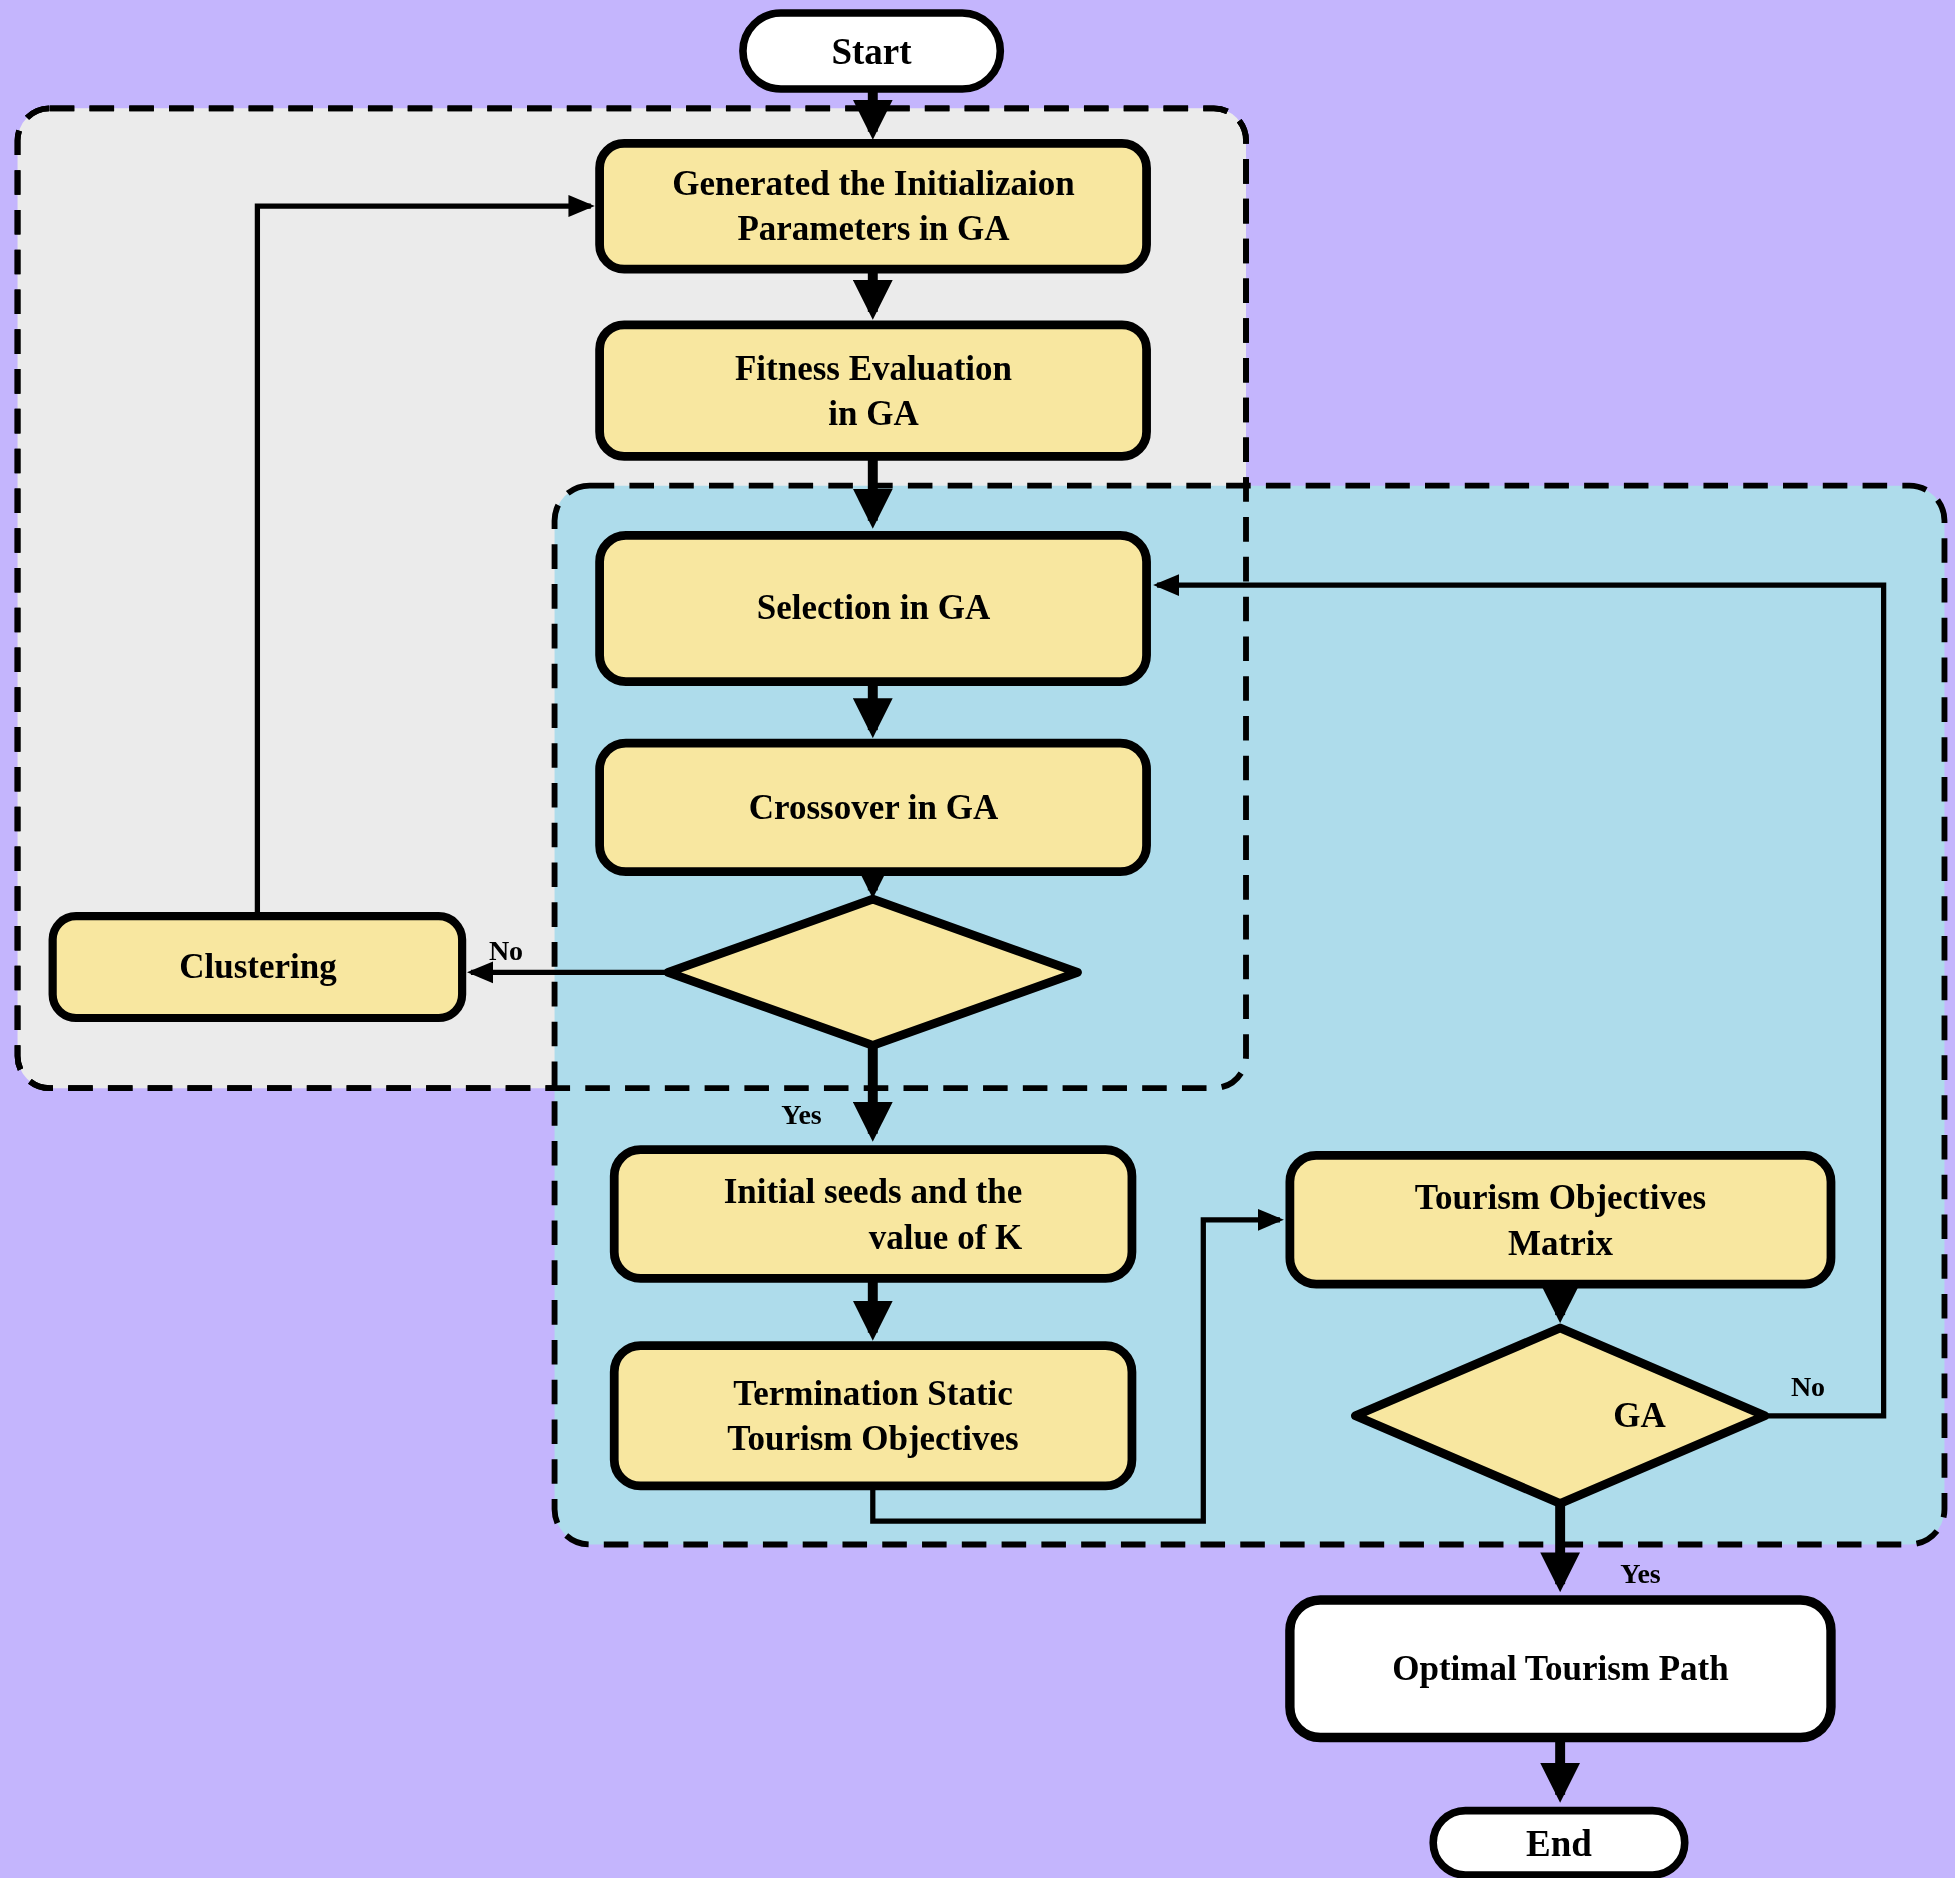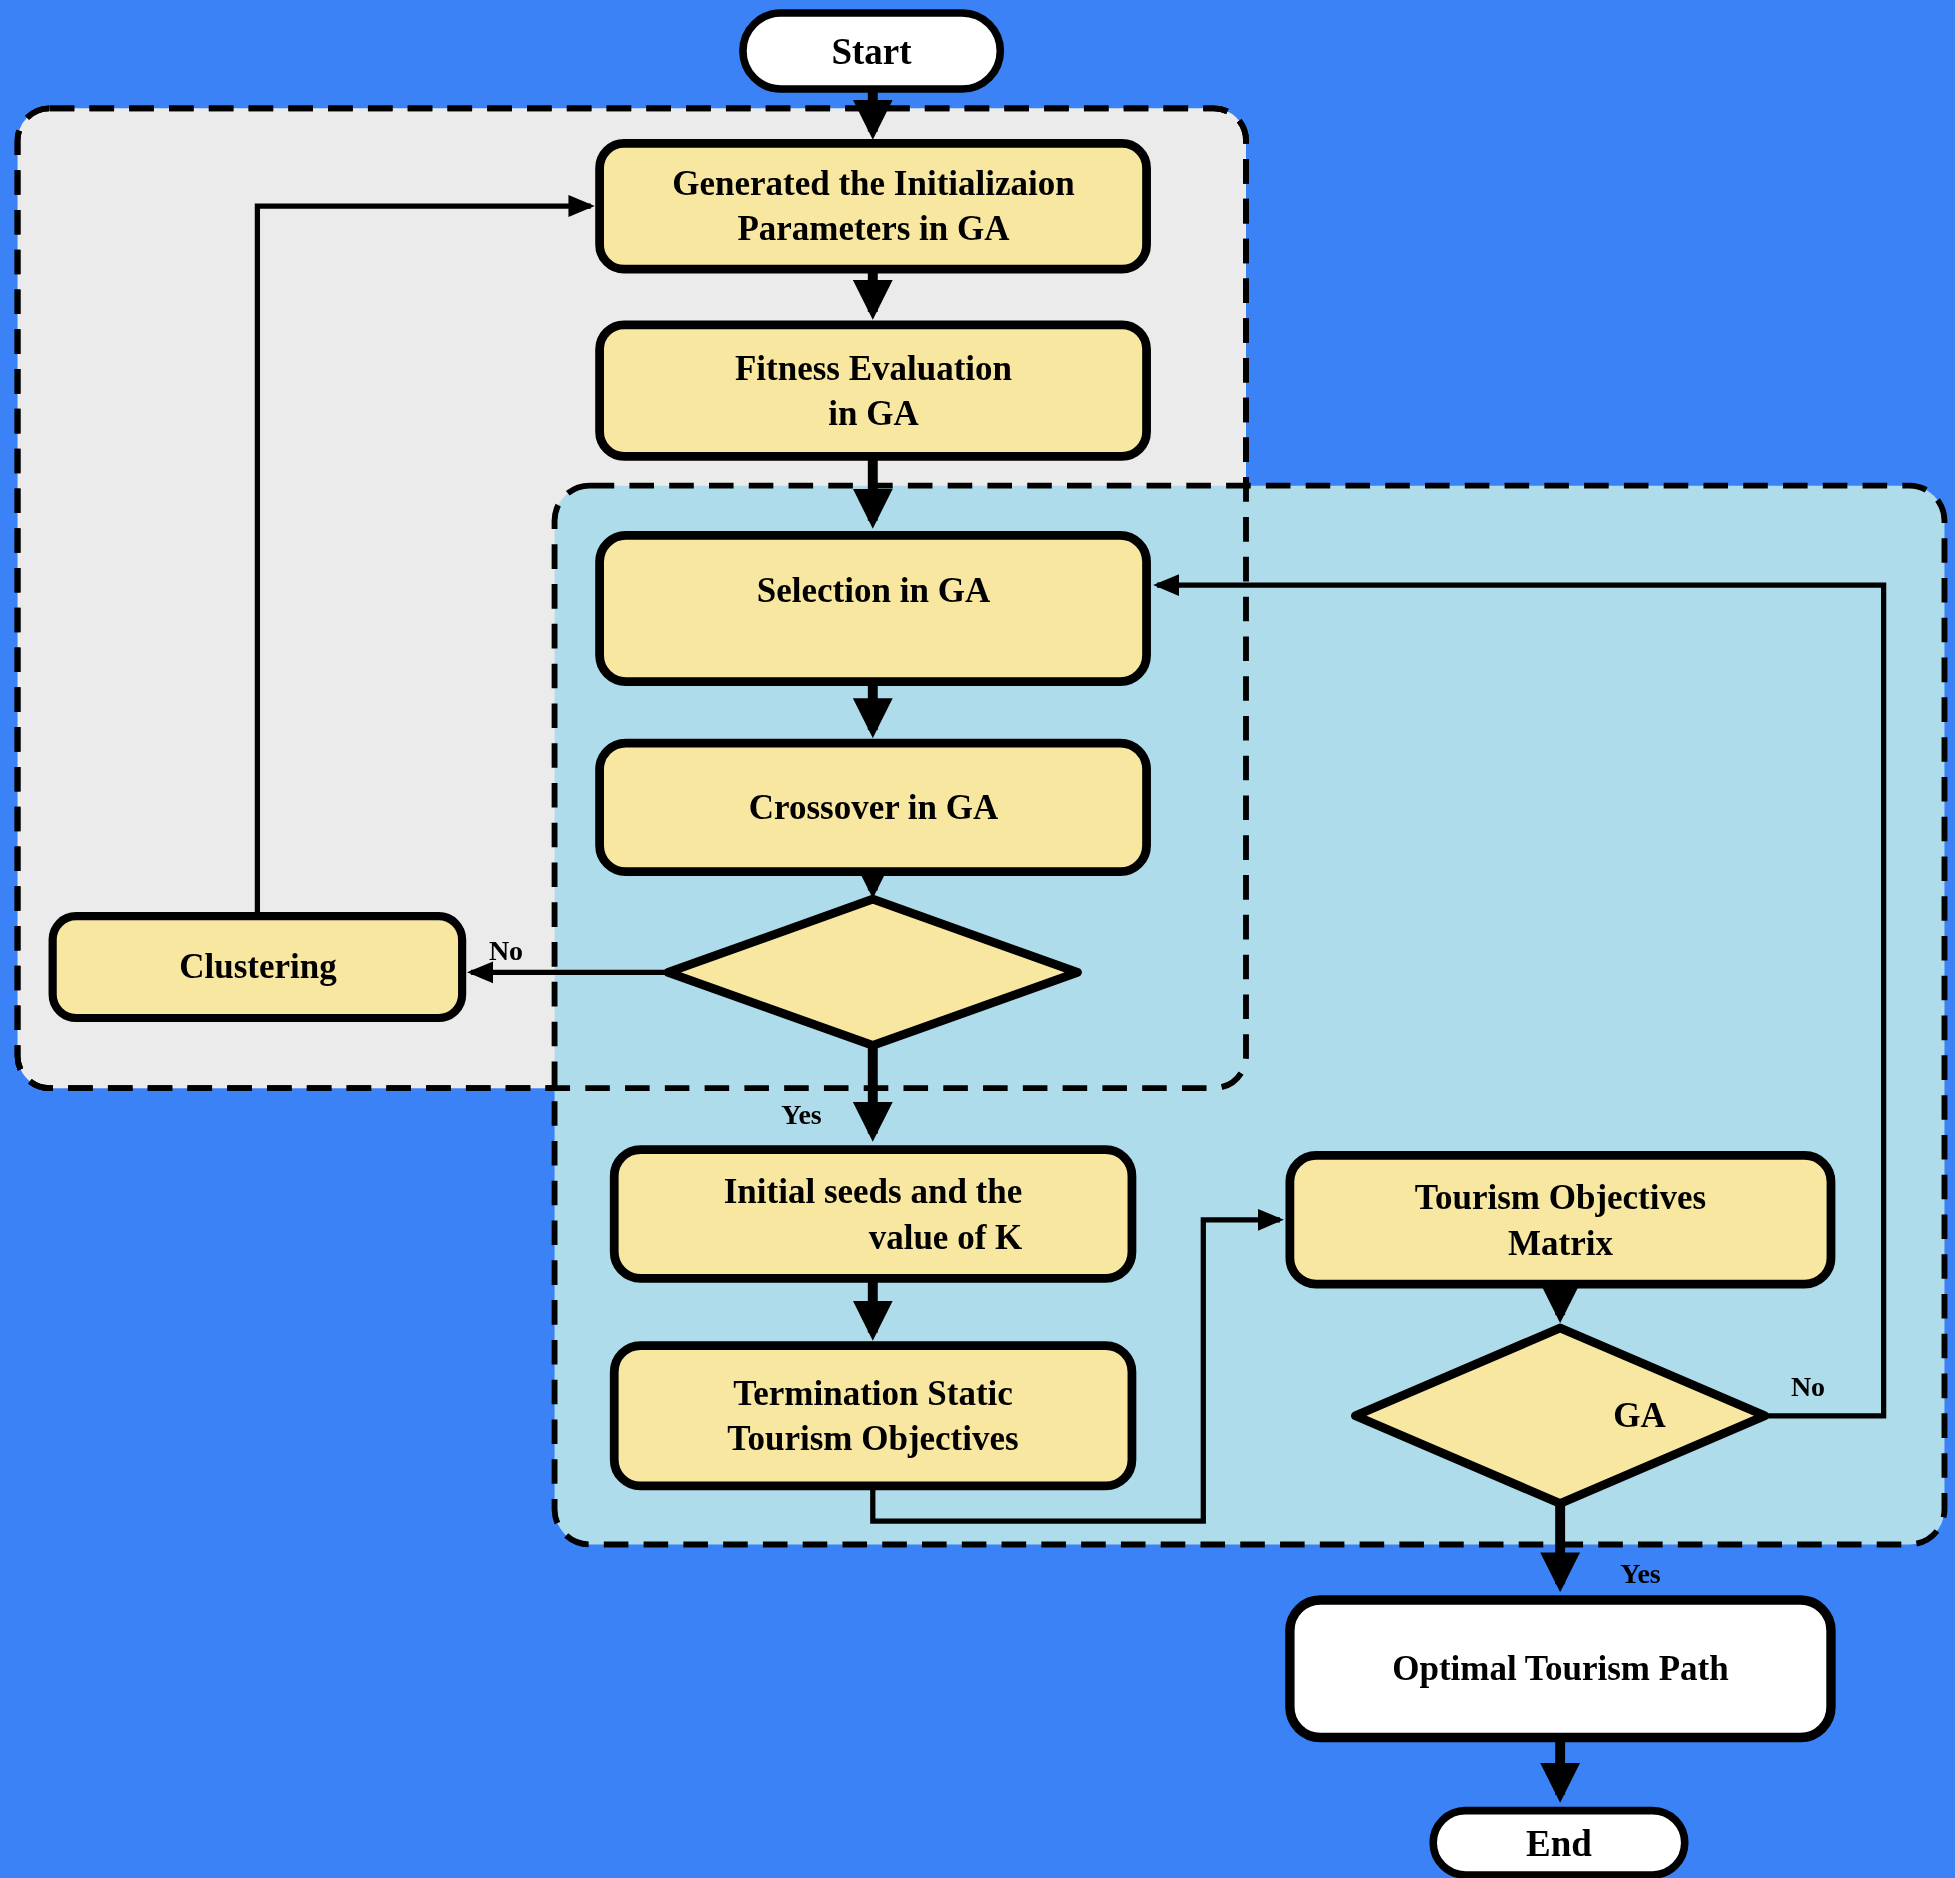"Start" #stage { background: #3b82f6 -> #c4b5fd }
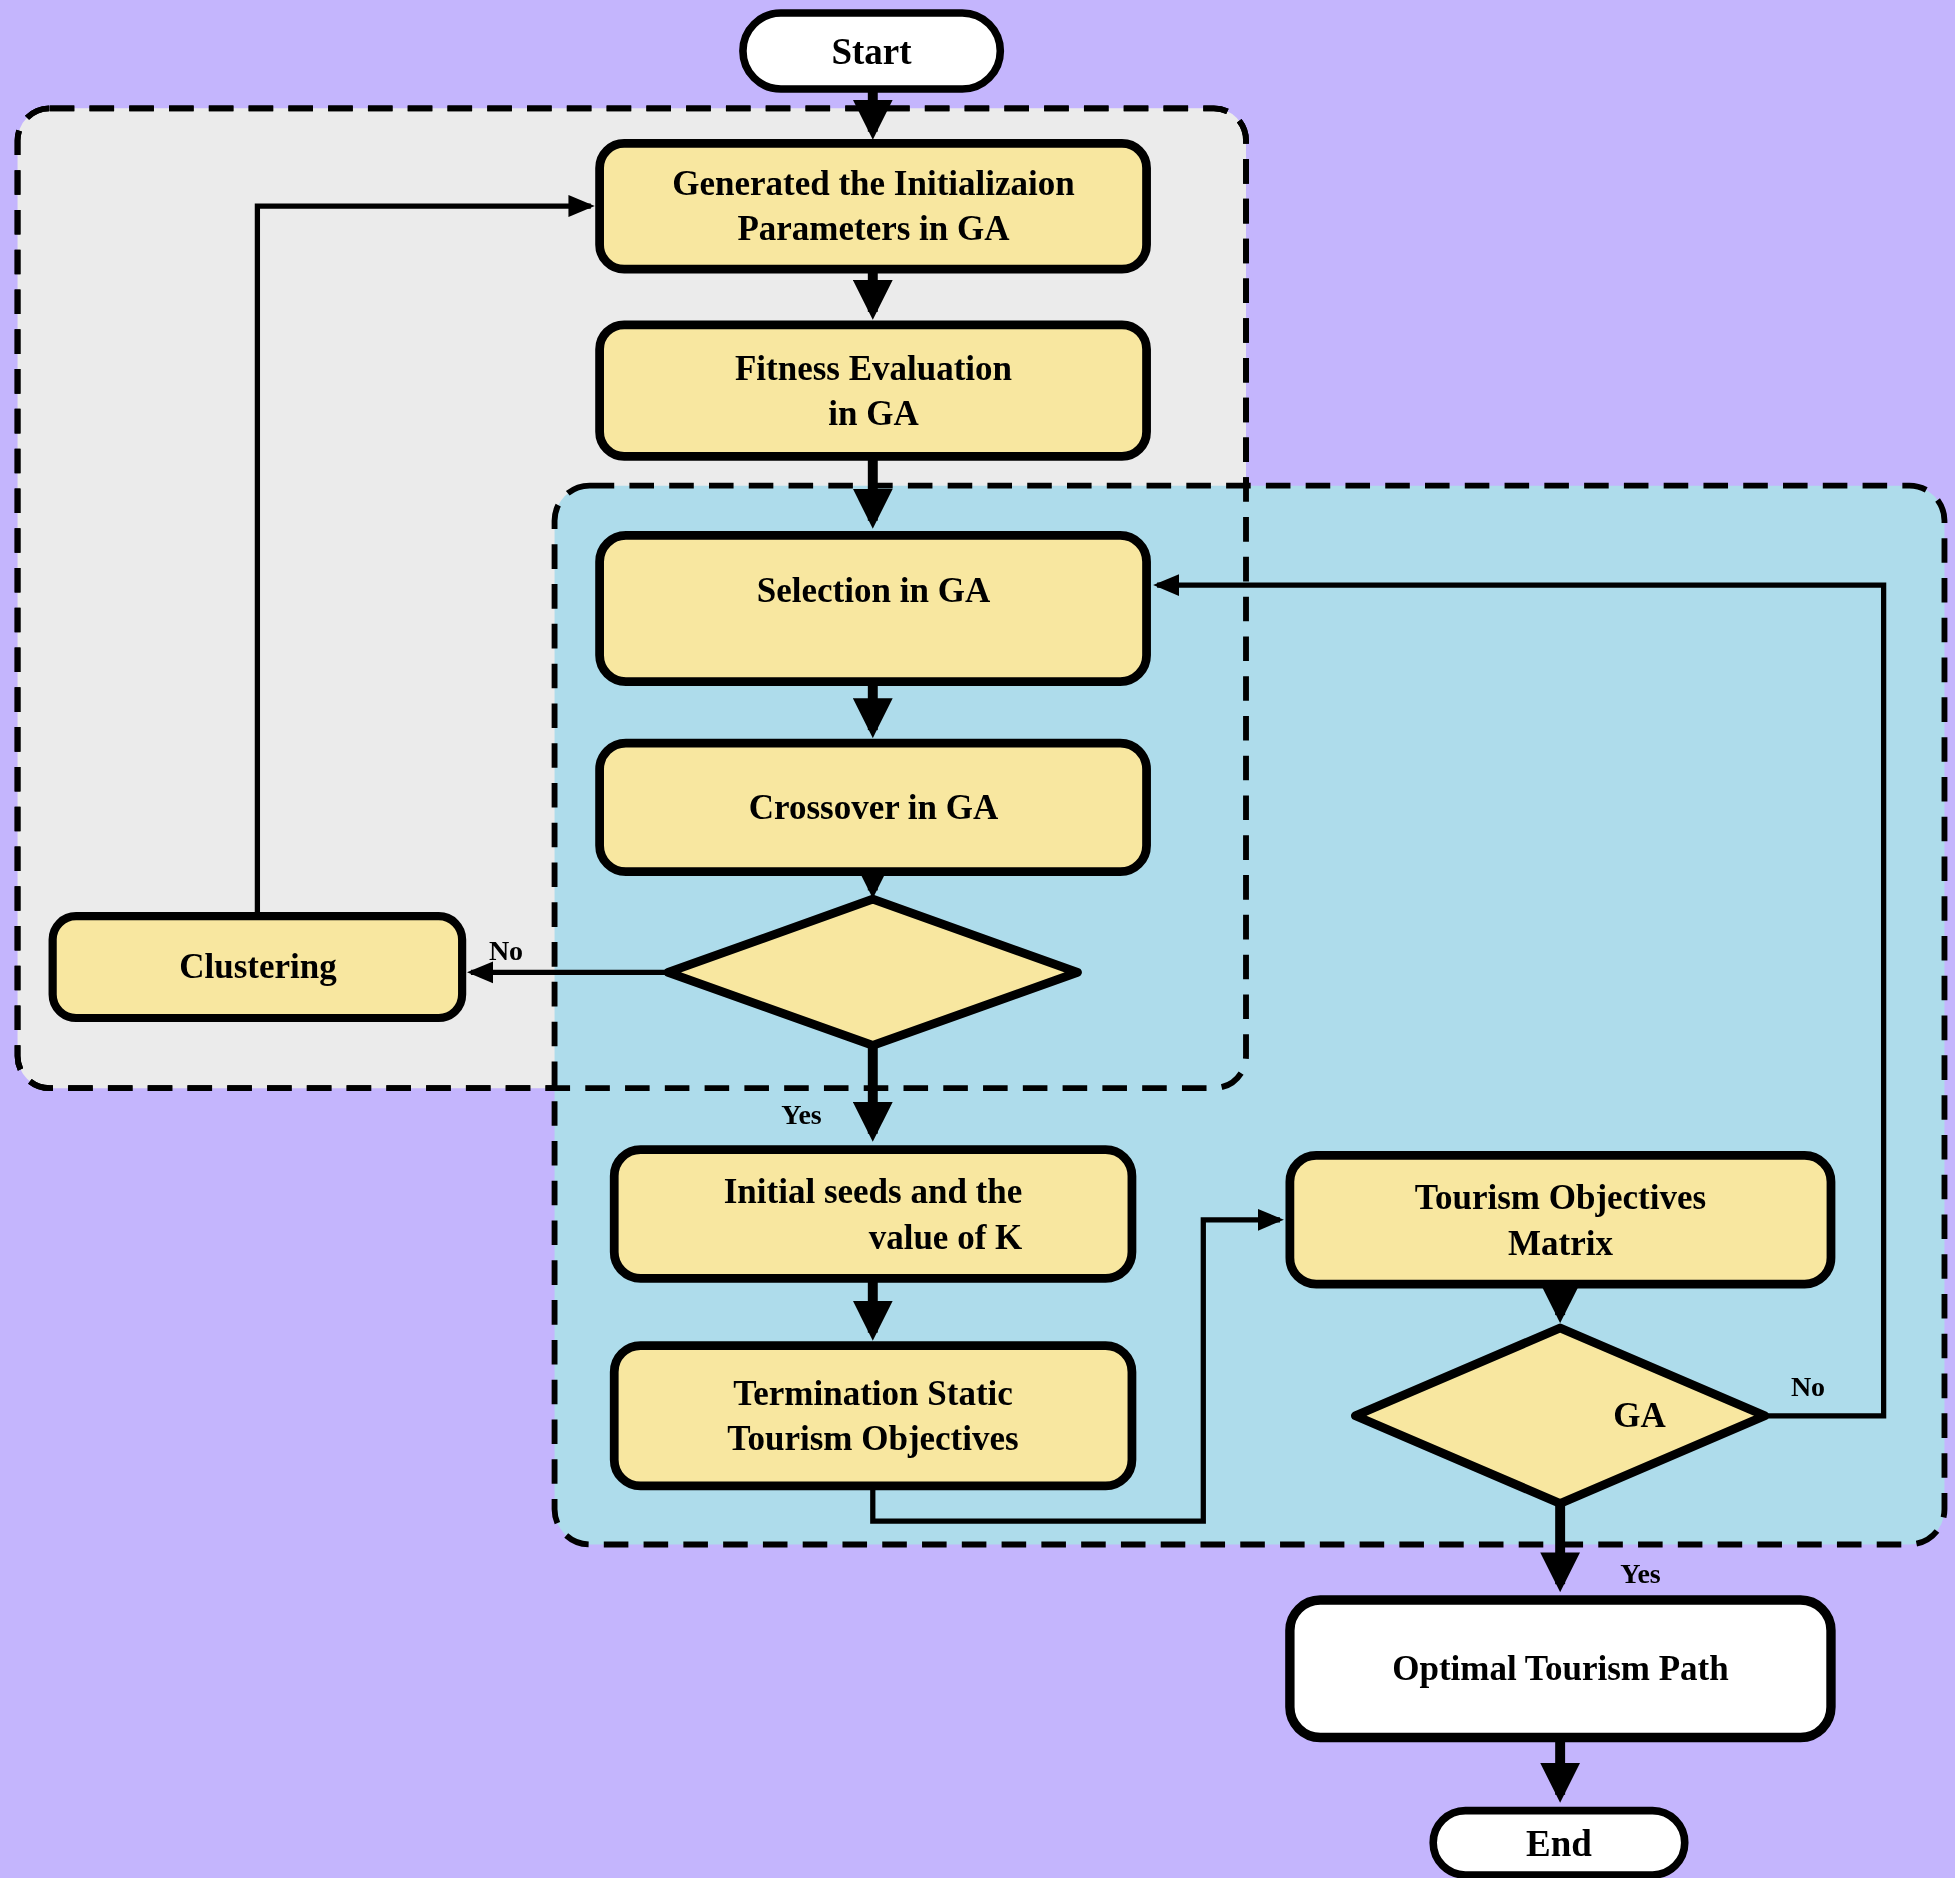"Selection in GA" div.lbl { top: 518px -> 535px }
